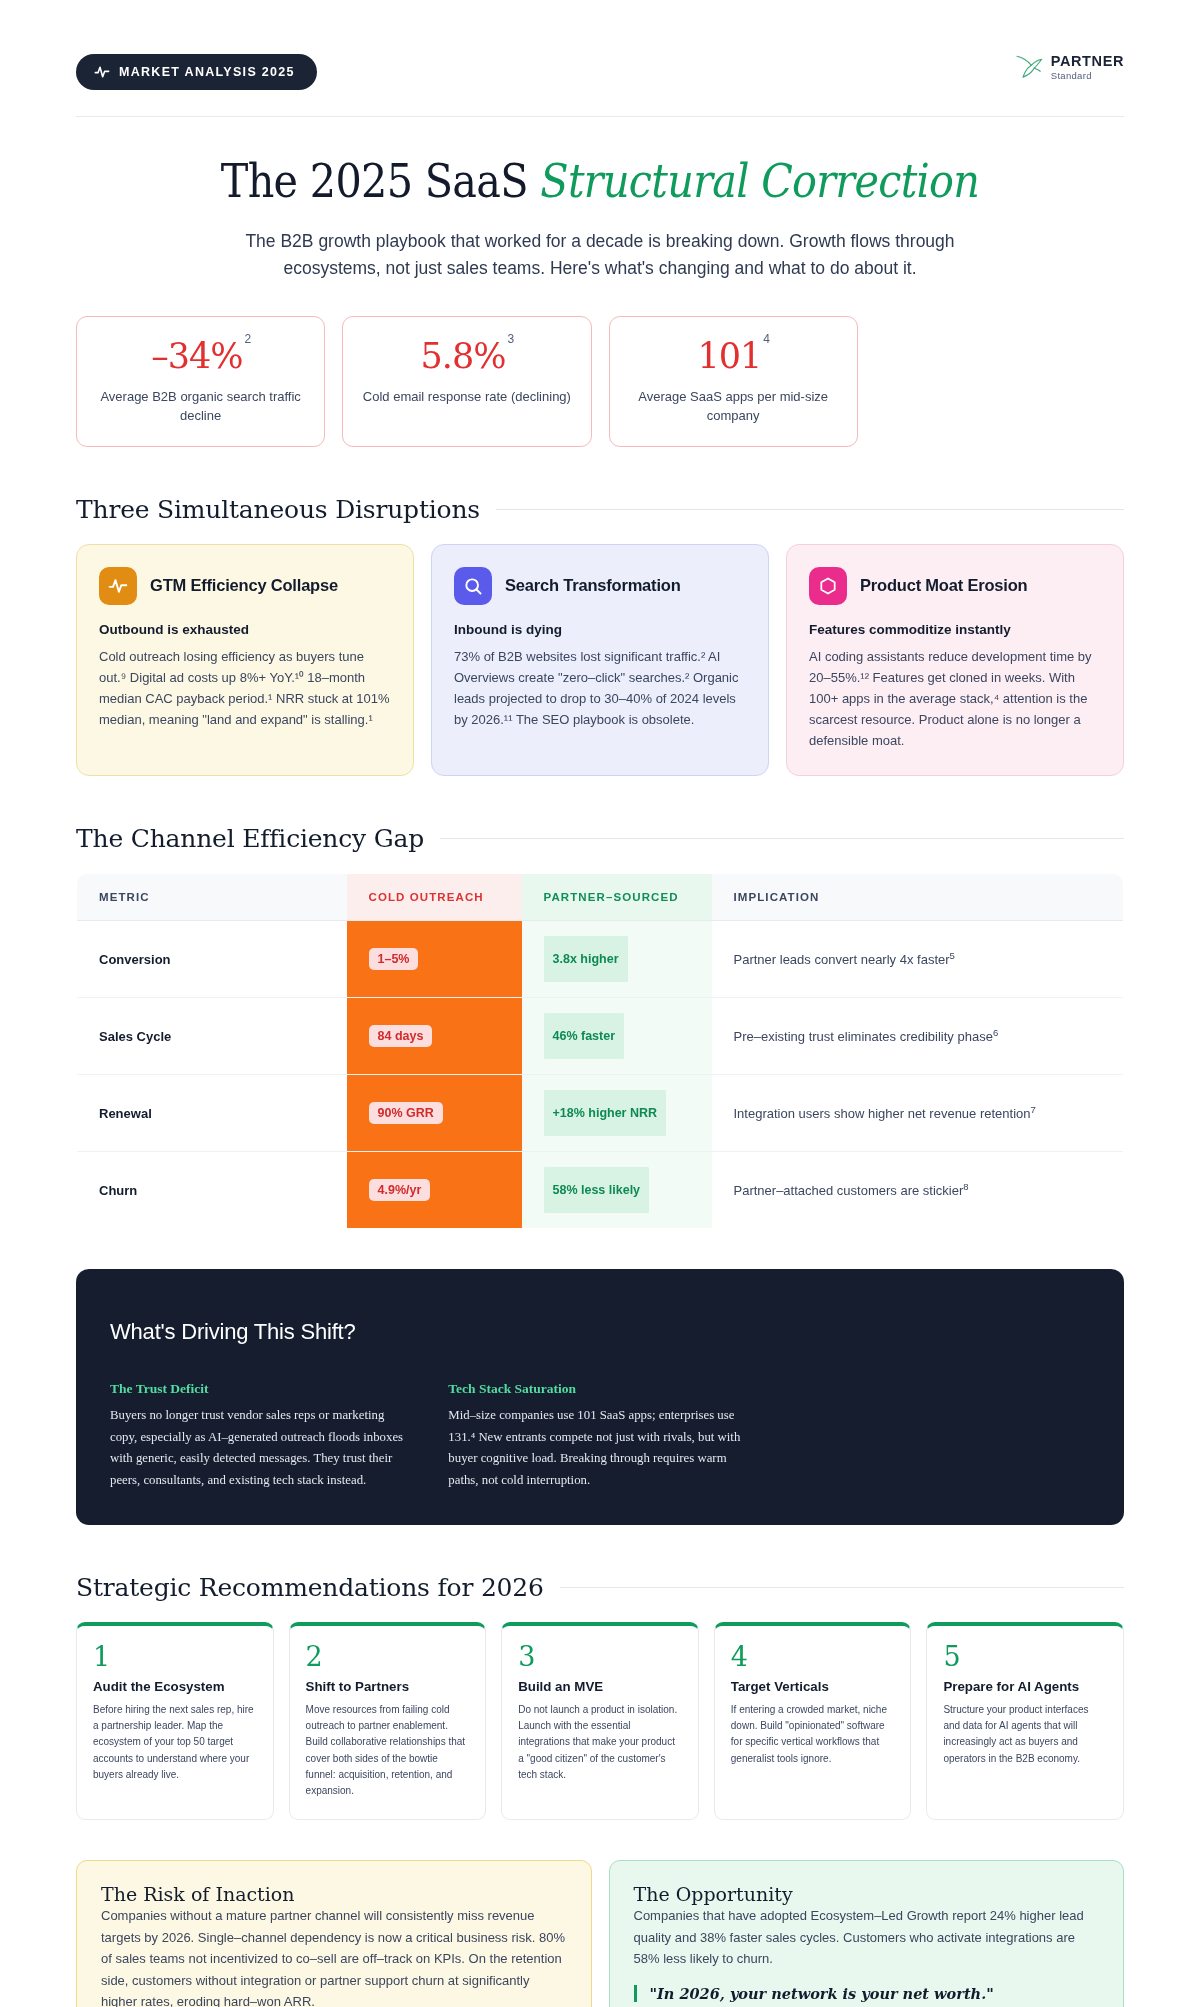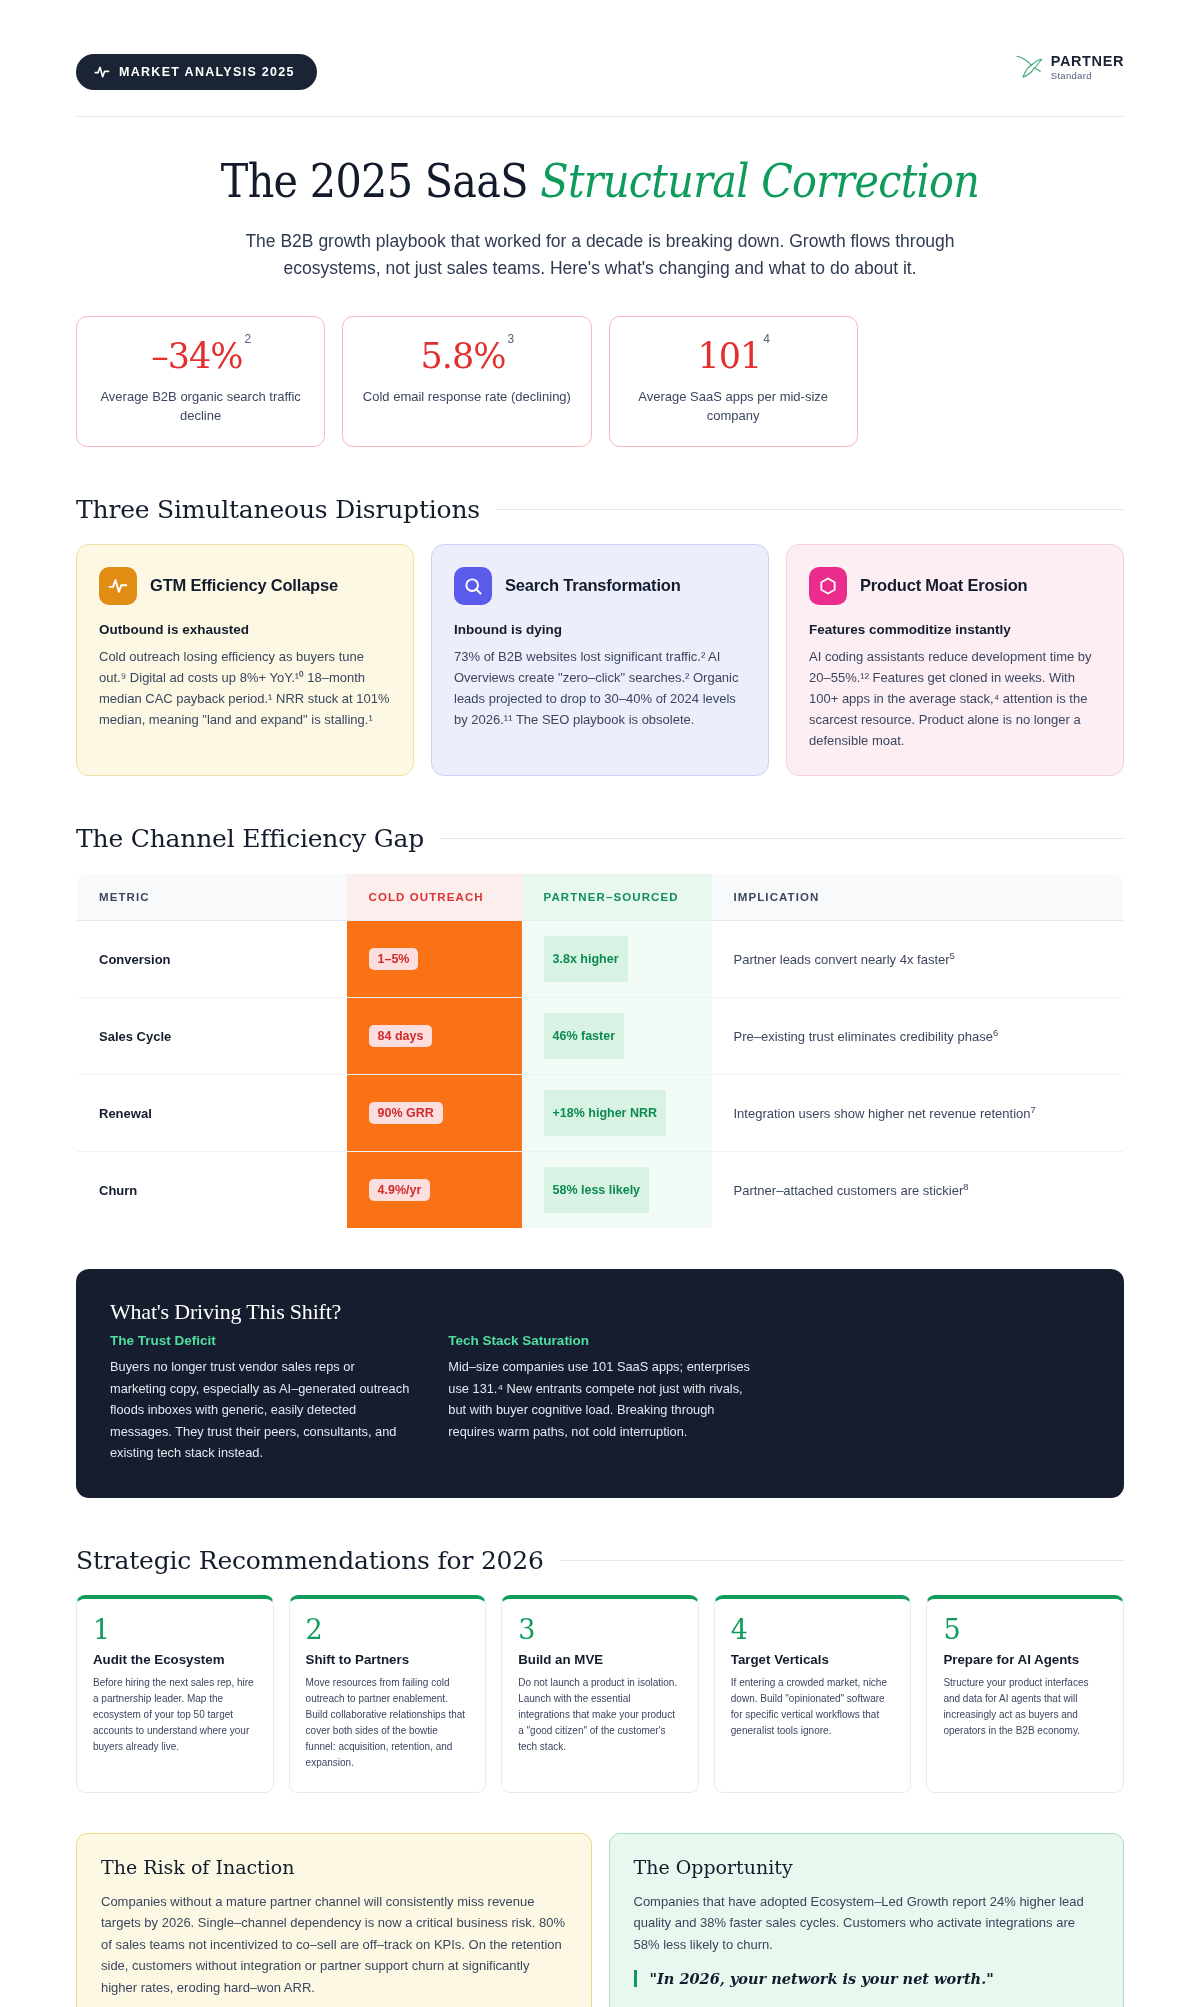"What's Driving This Shift?" .dark h3 { font-family: Liberation Serif, serif -> Liberation Sans, sans-serif; margin-top: none -> 20px }
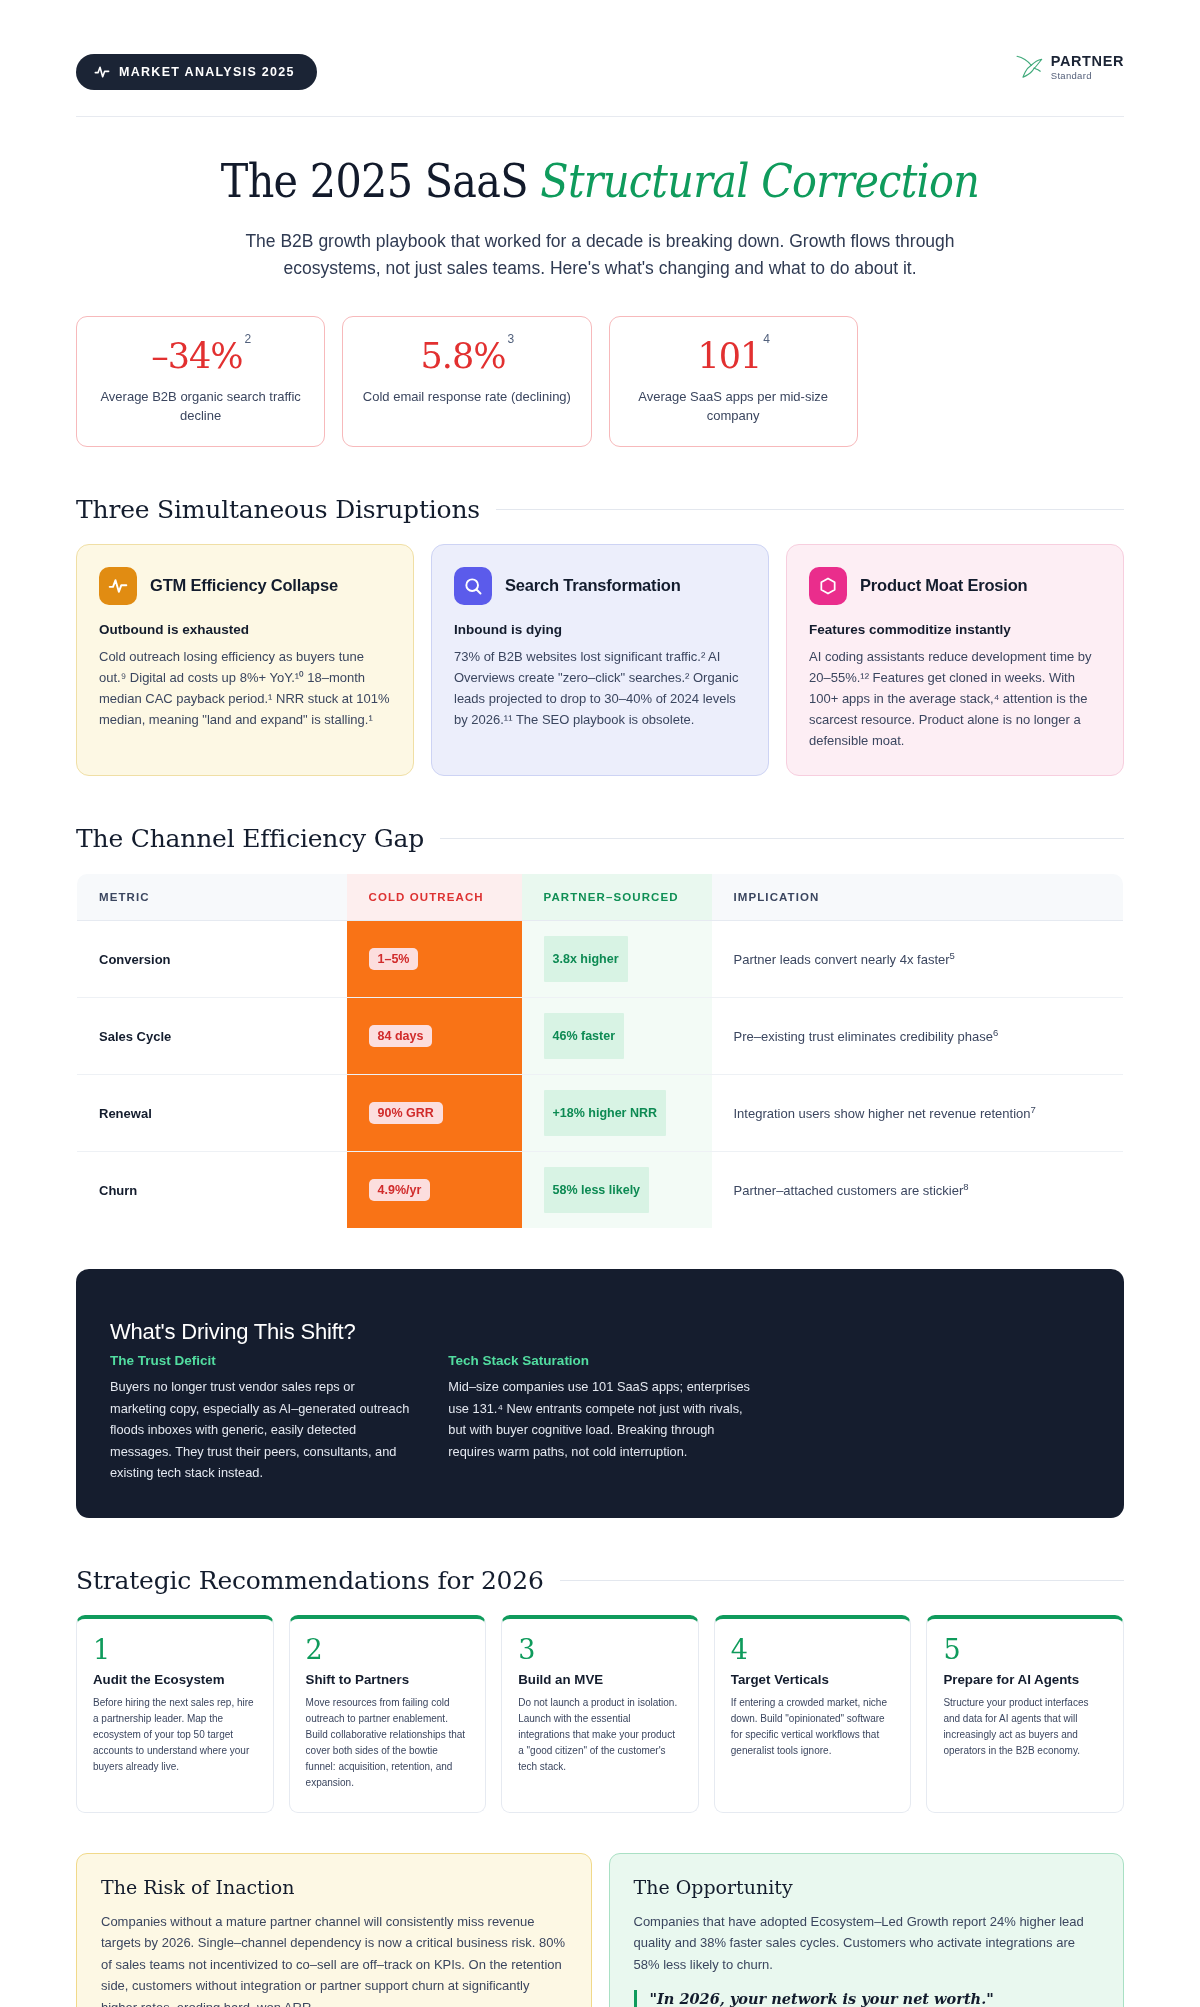"The Trust Deficit" .dark-grid { font-family: none -> Liberation Serif, serif; margin-top: 8px -> 36px }
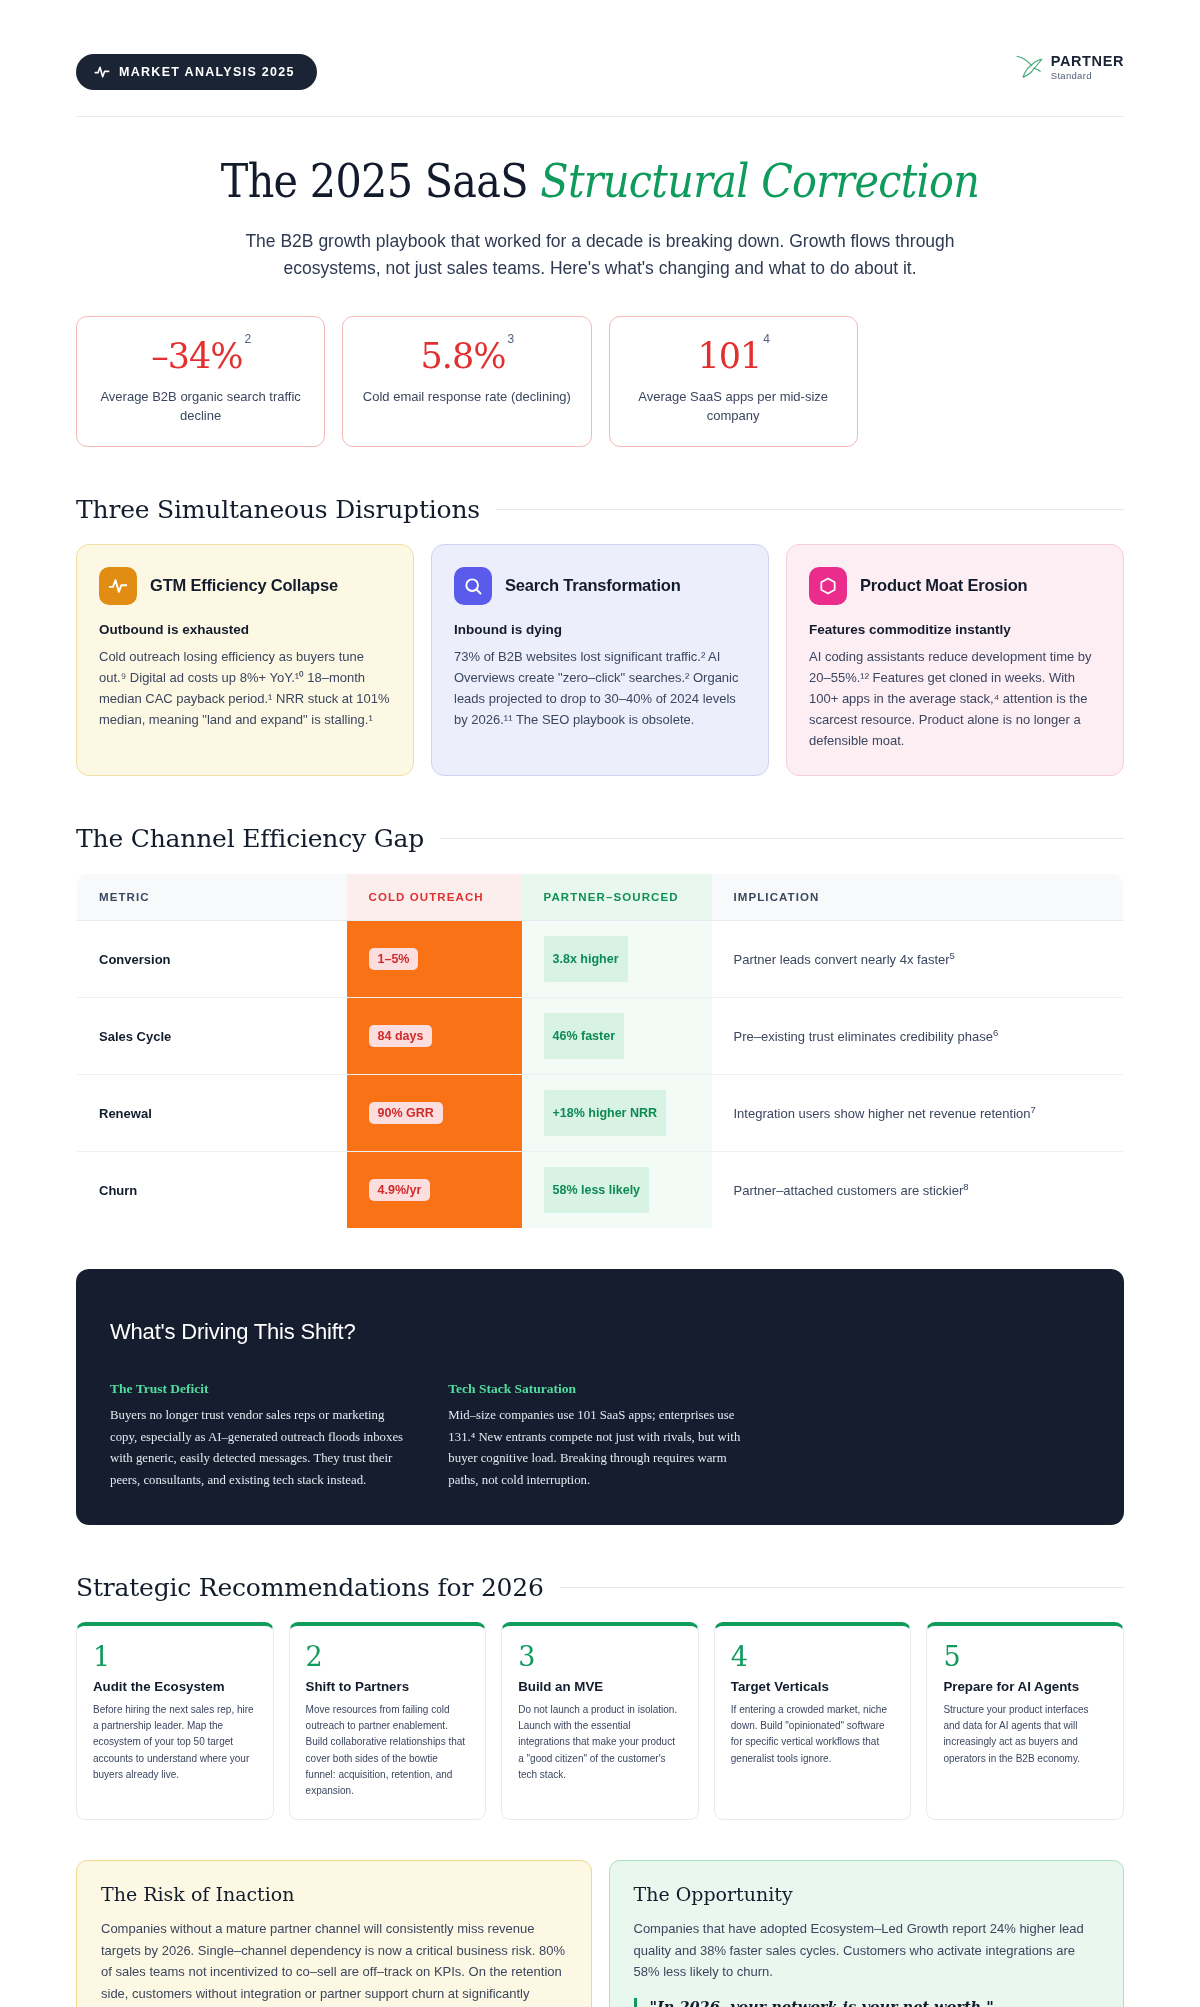"The Risk of Inaction" .ro-card h3 { margin-bottom: 13px -> 0 }
